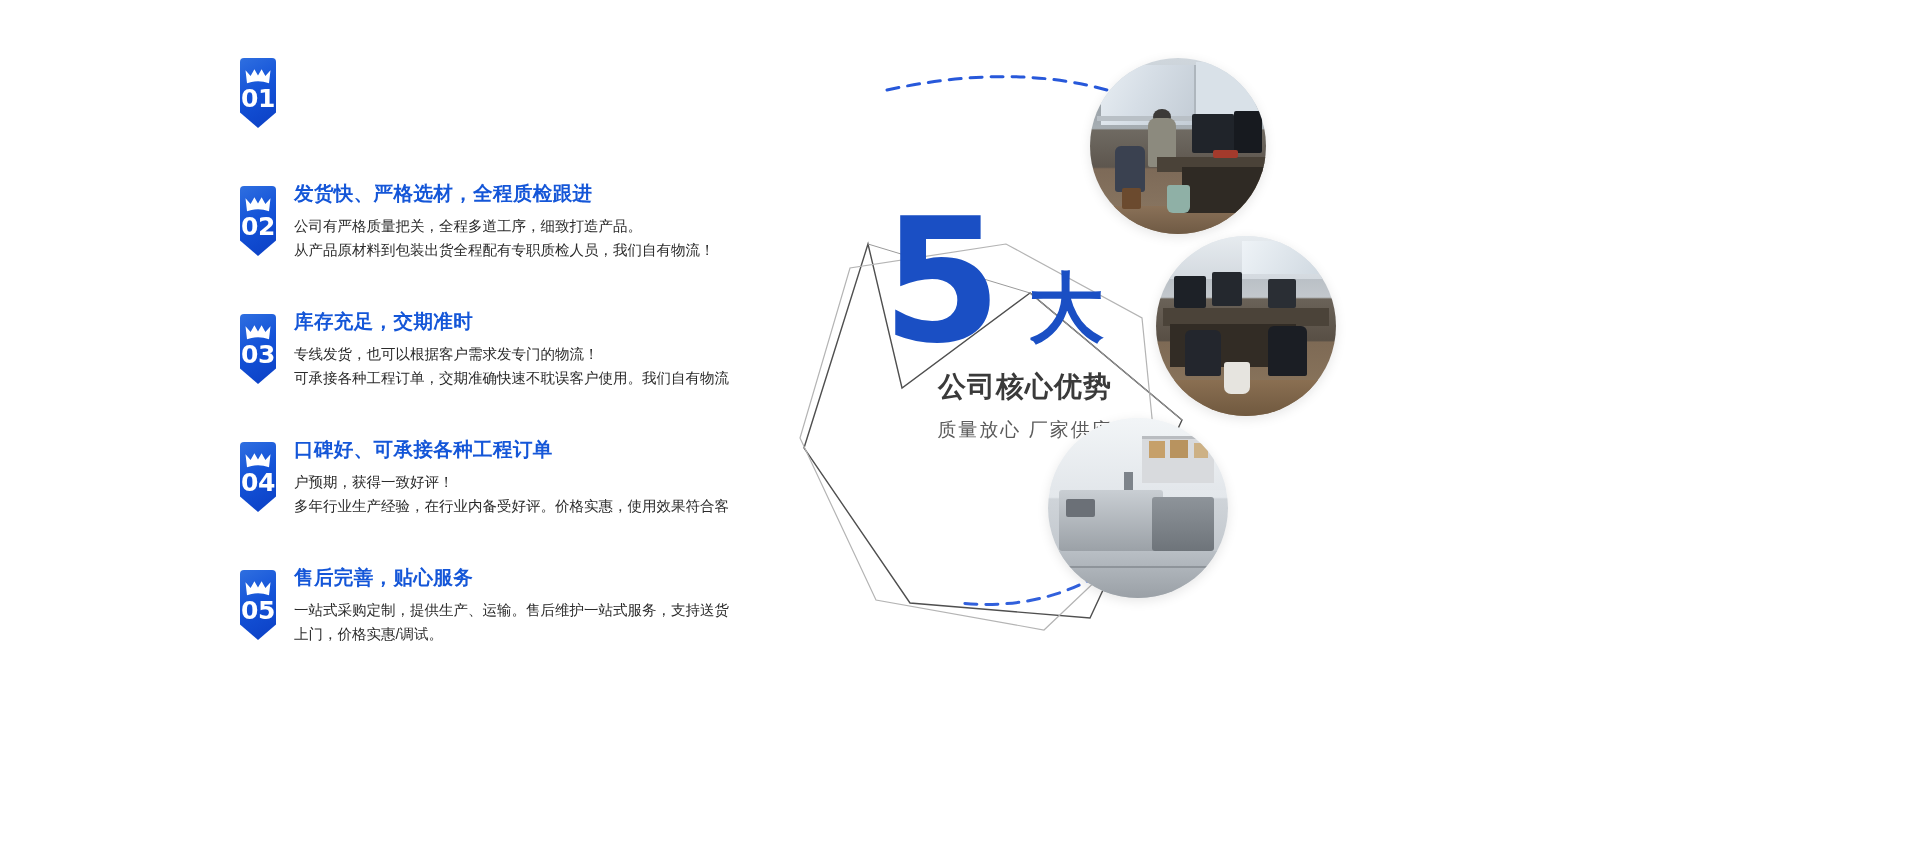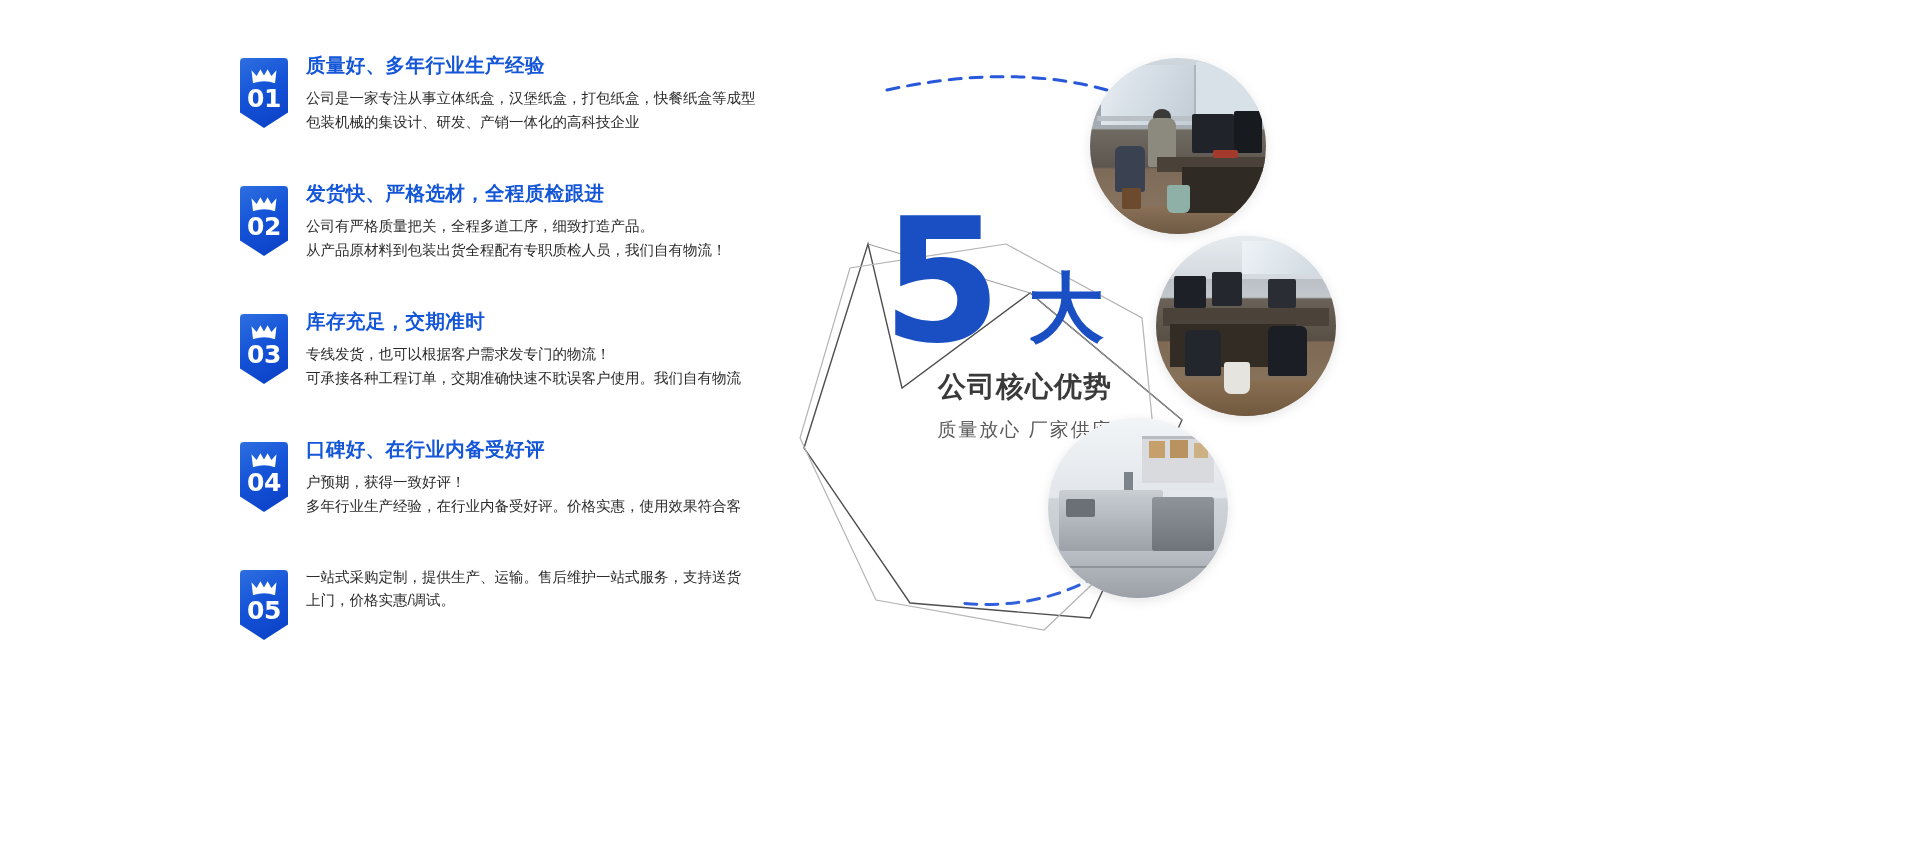"质量好、多年行业生产经验" div.ftext { html: <div> <div>质量好、多年行业生产经验</div> <div> <span>公司是一家专注从事立体纸盒，汉堡纸盒，打包纸盒，快餐纸盒等成型</span> <span>包装机械的集设计、研发、产销一体化的高科技企业</span> </div> </div> -> none }
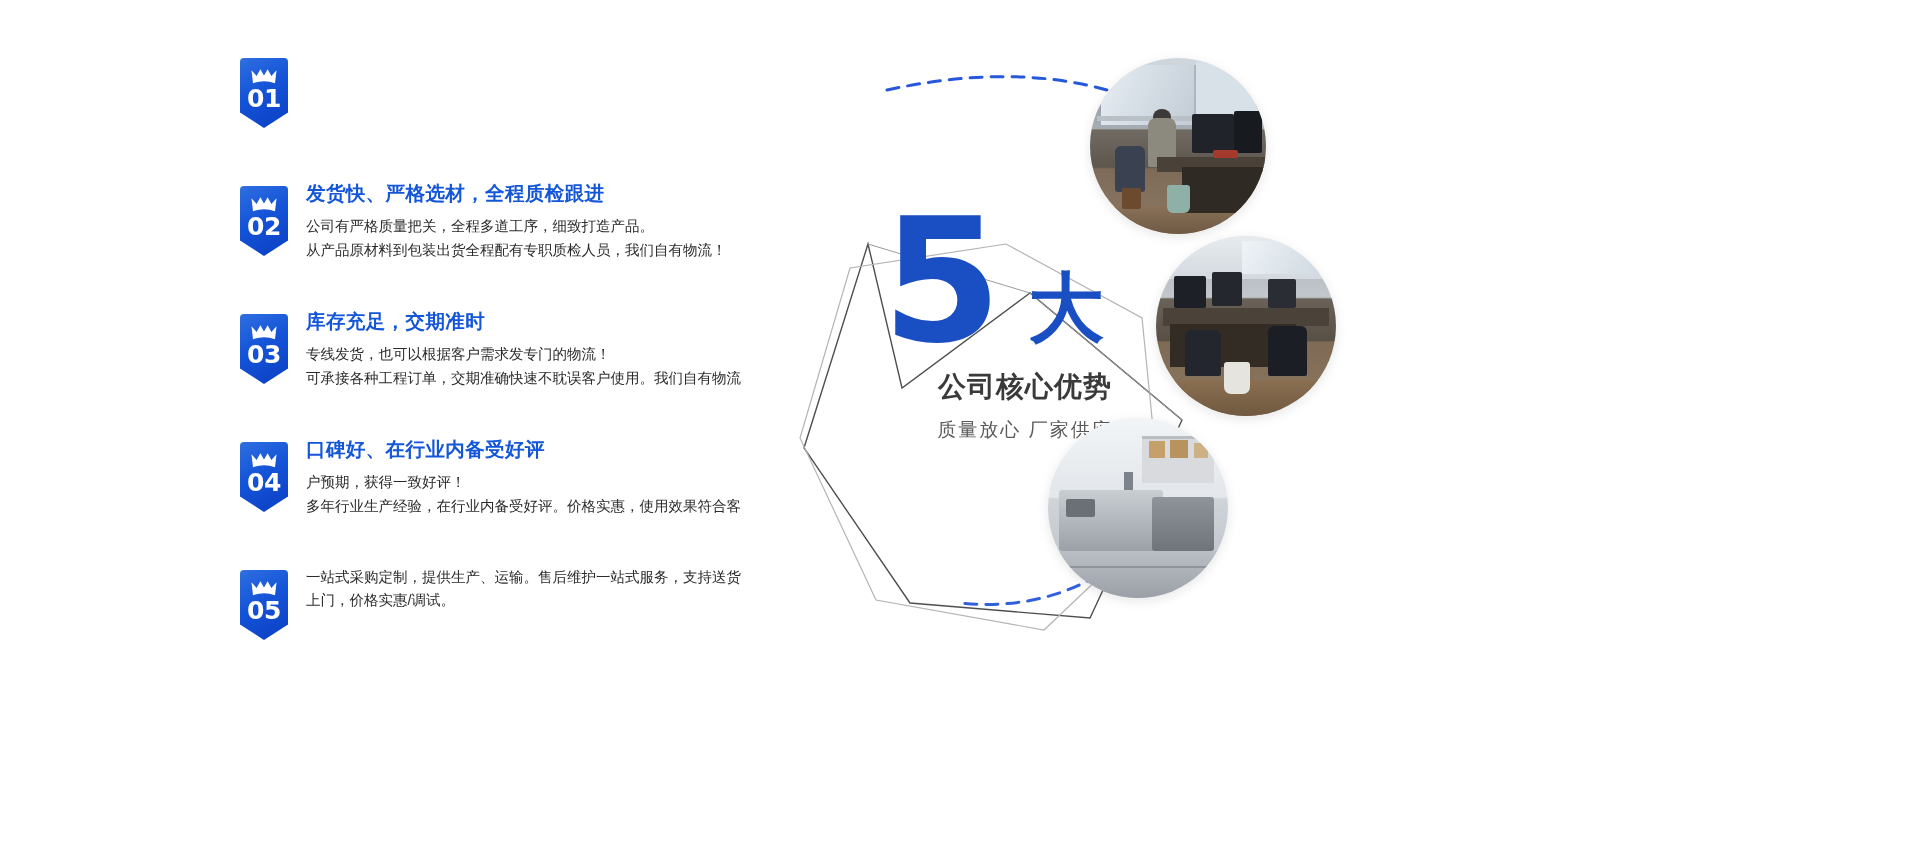"01" .badge { width: 48px -> 36px }
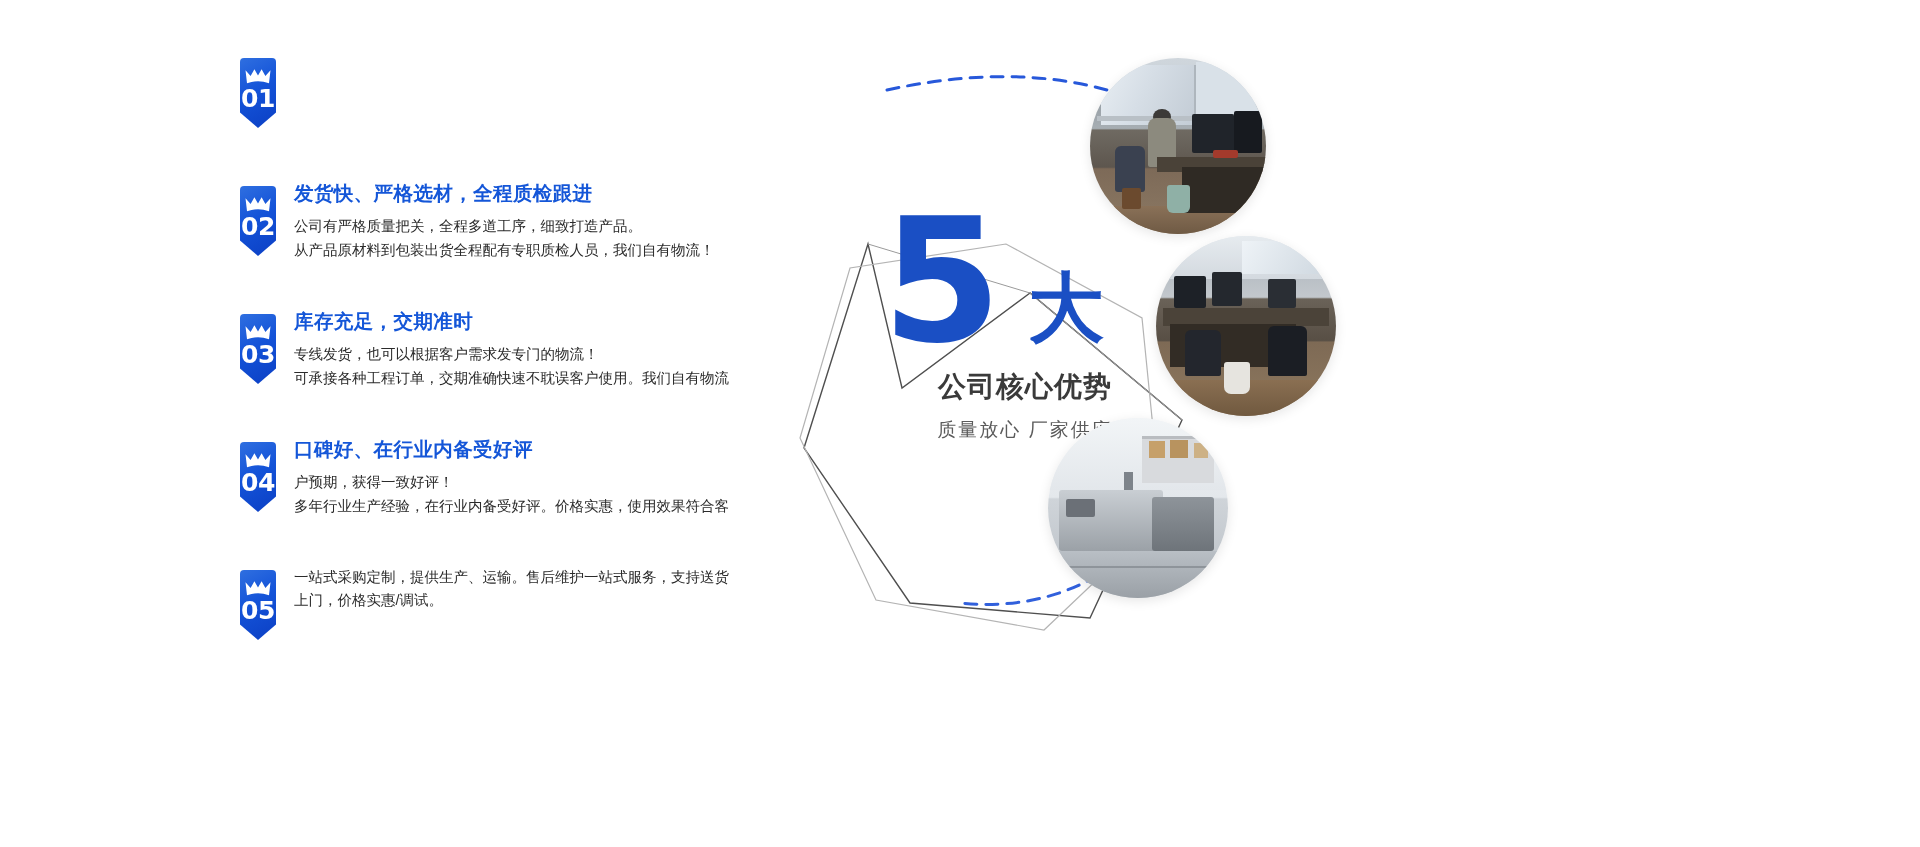"口碑好、在行业内备受好评" div.ftitle { text: 在行业内备受好评 -> 可承接各种工程订单 }
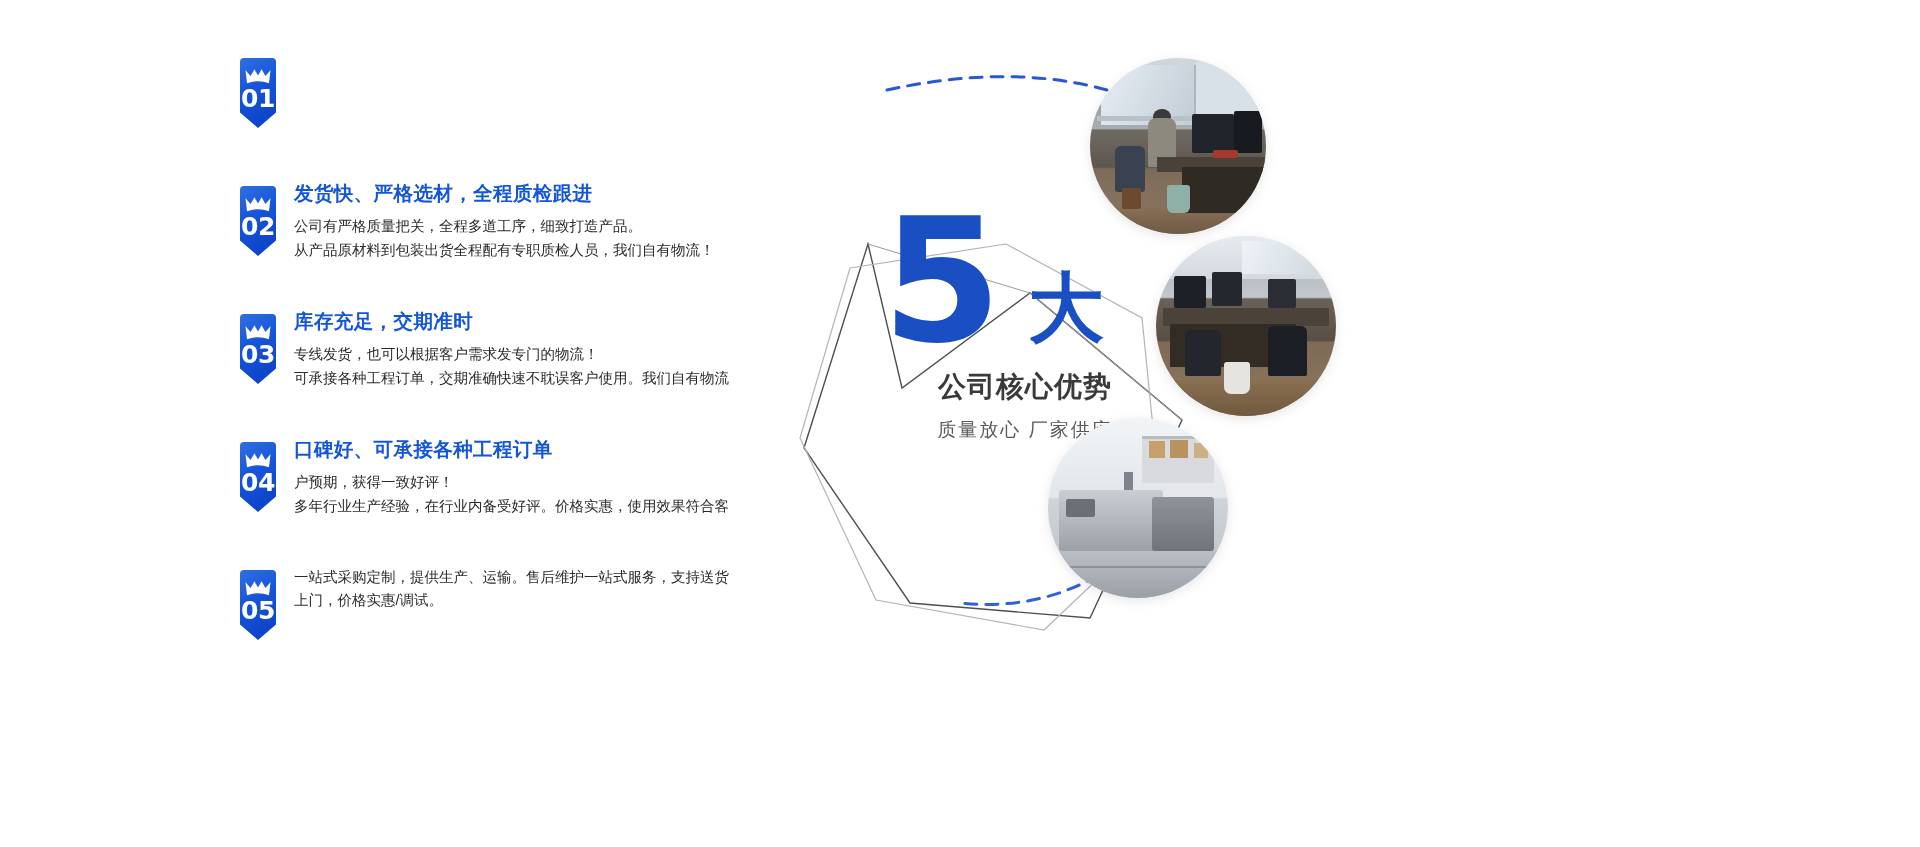"售后完善，贴心服务" div.ftitle { html: none -> <div>售后完善，贴心服务</div> }
